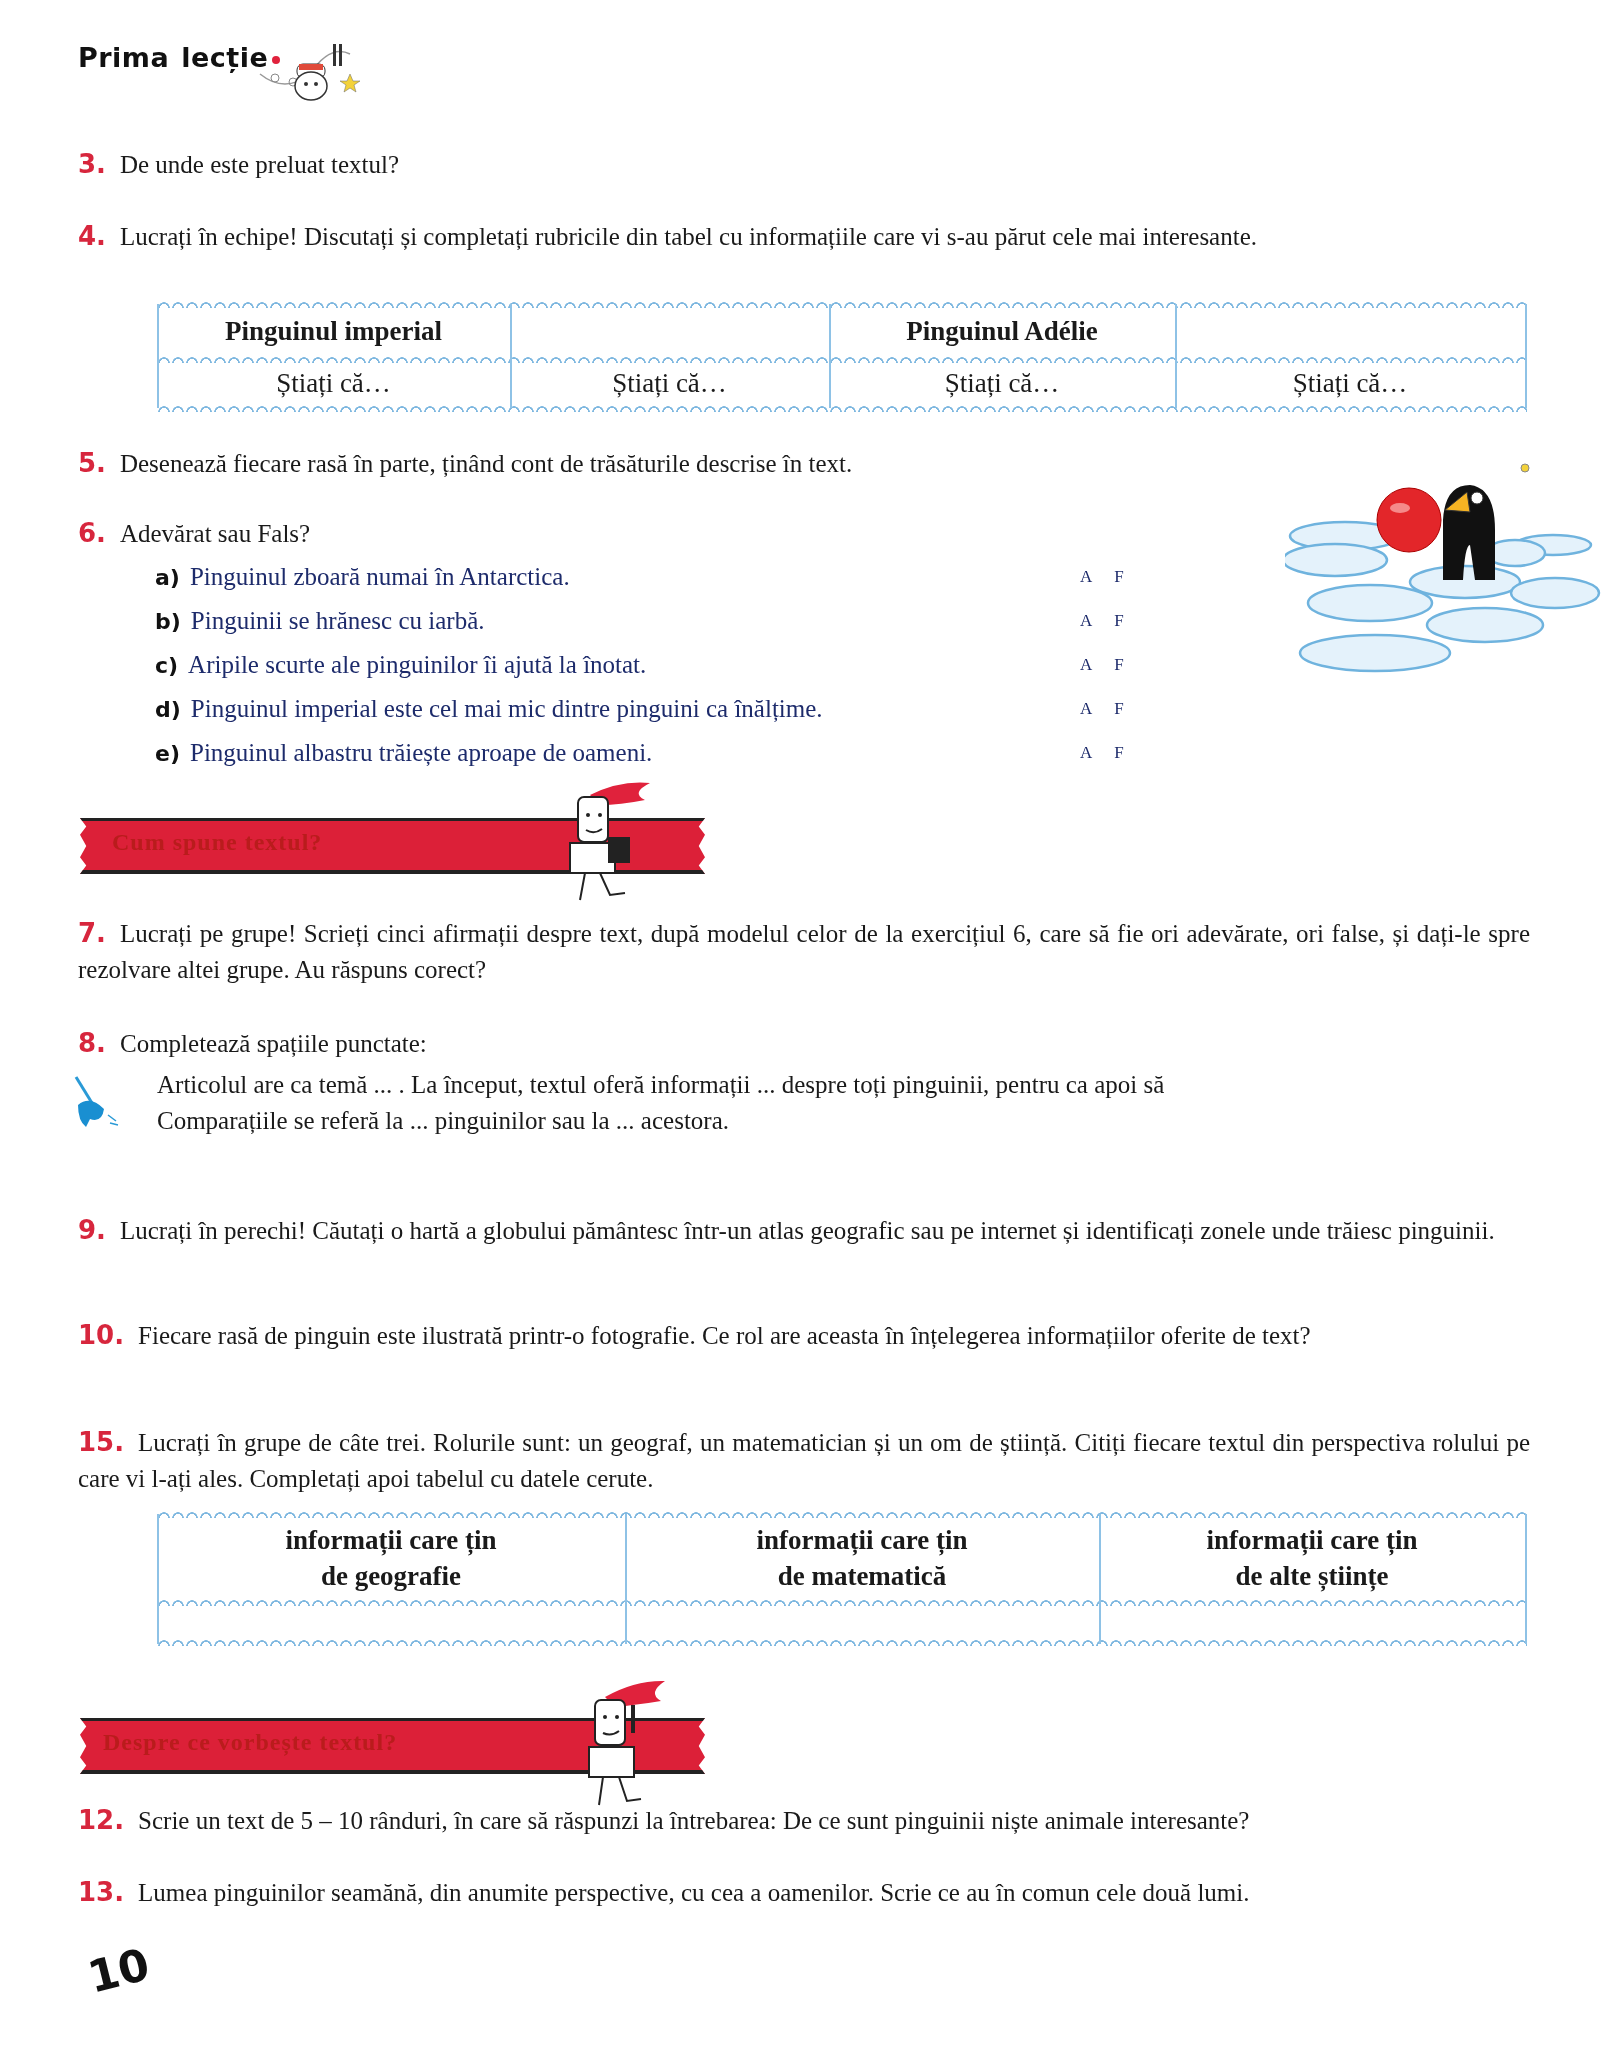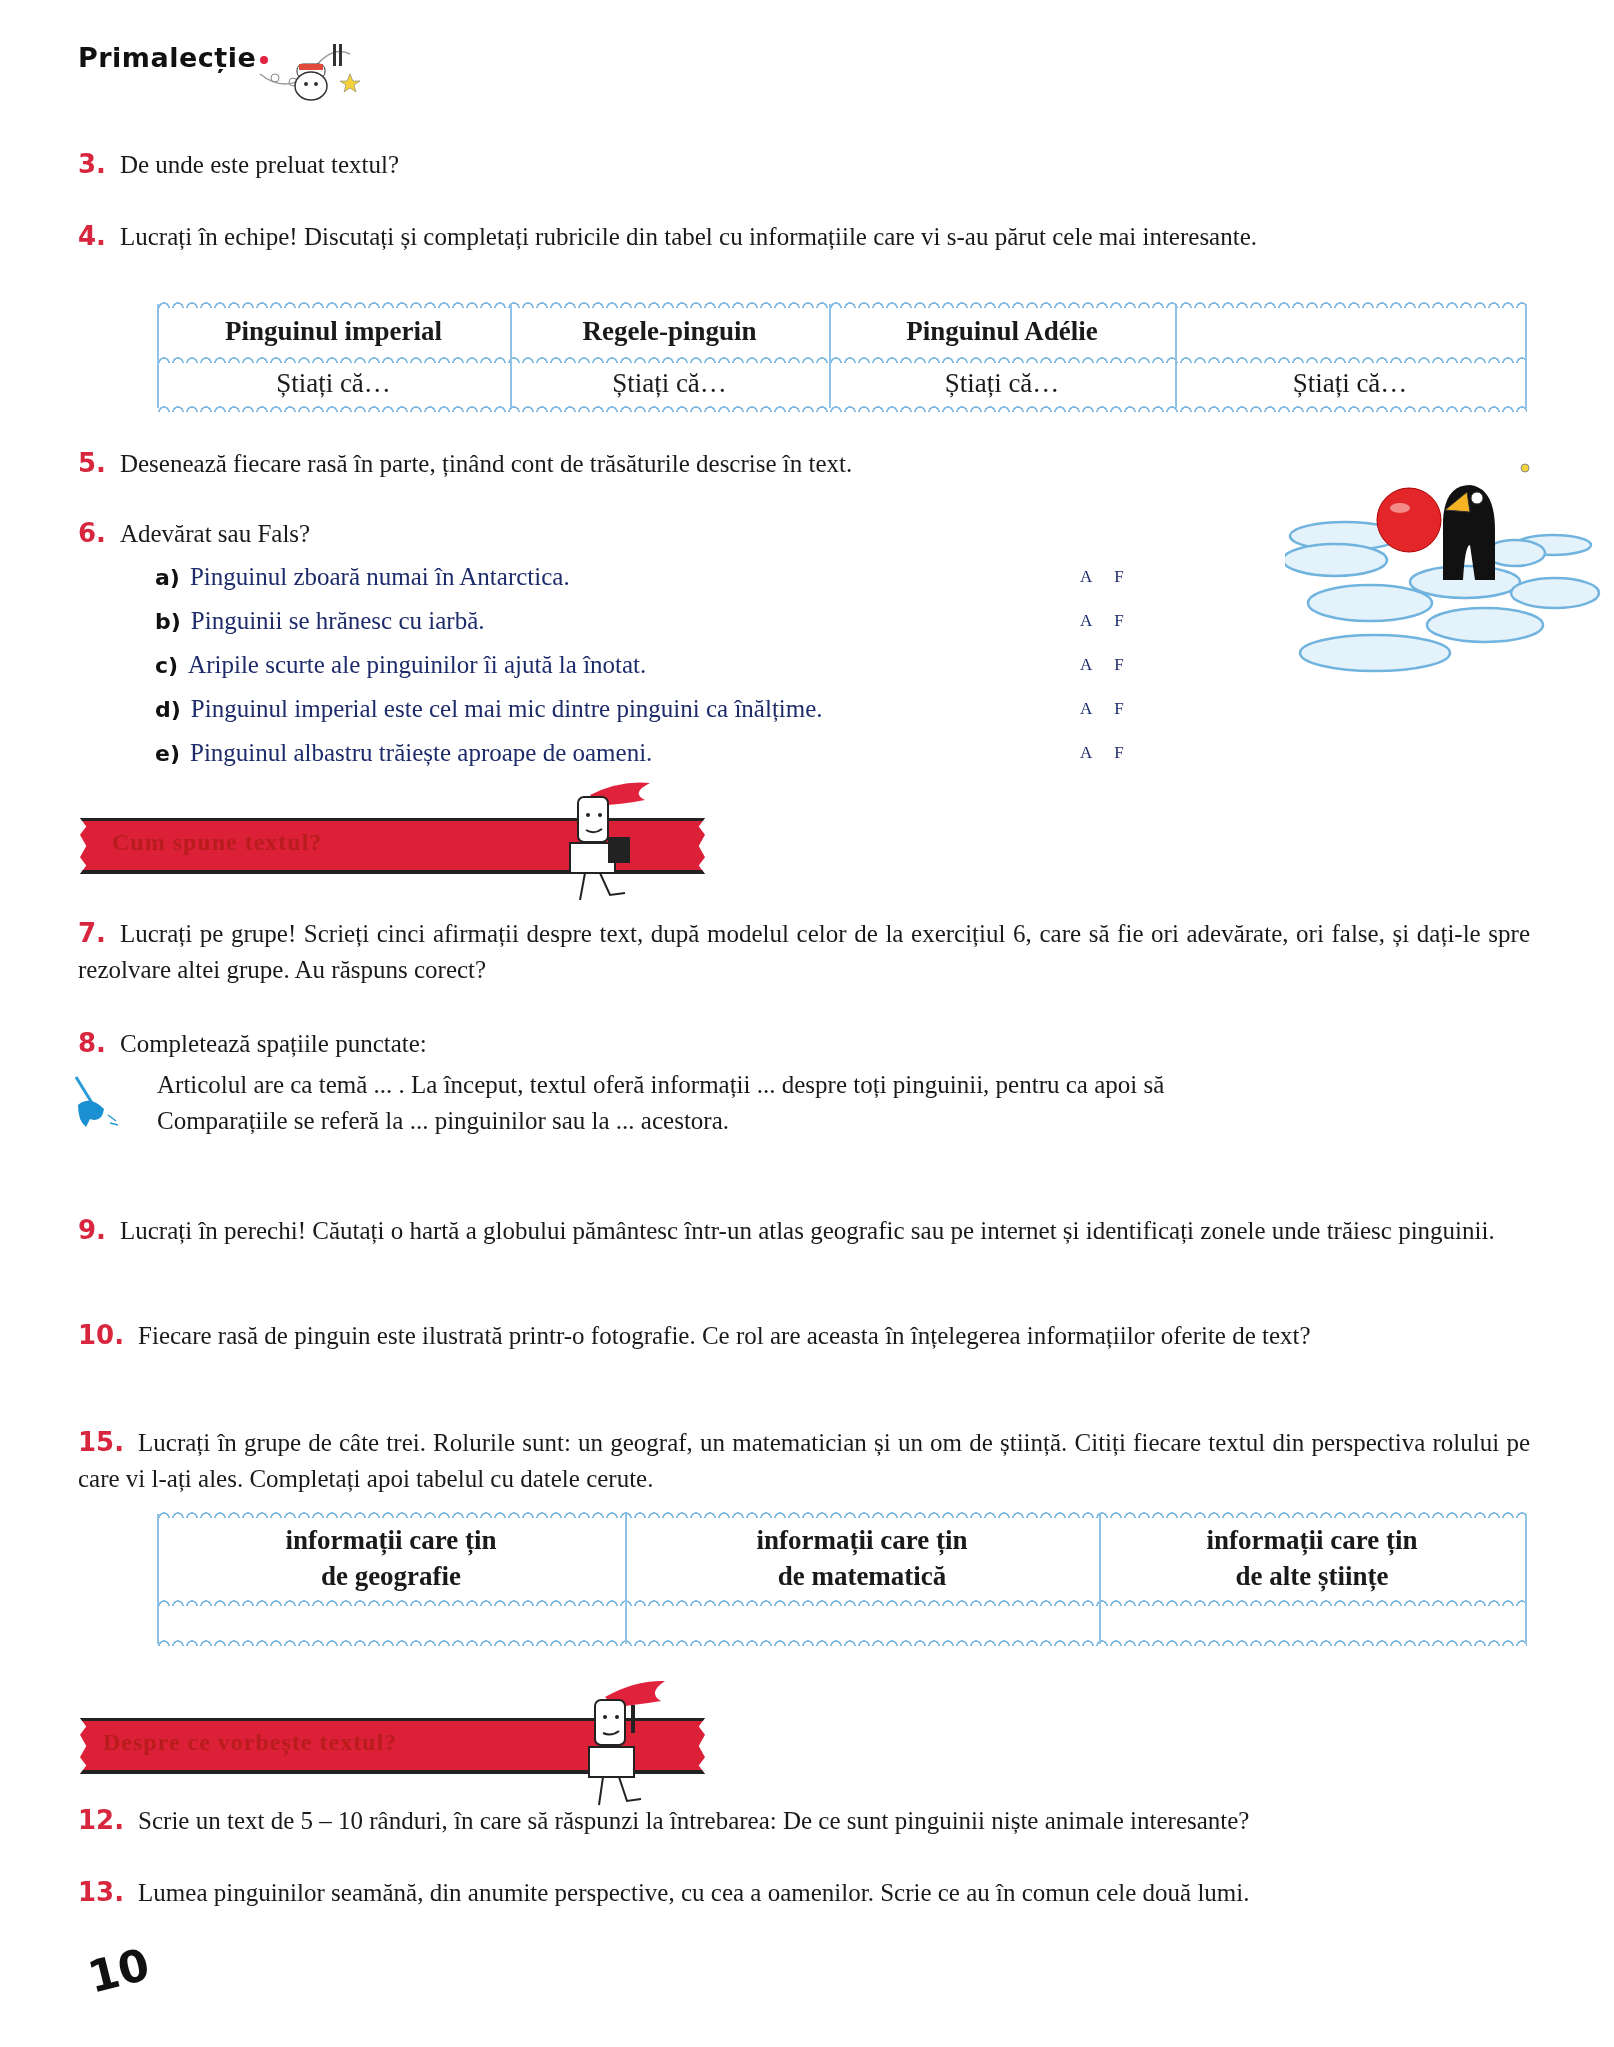"lecție" .header-title .w2 { margin-left: 0 -> 12px }
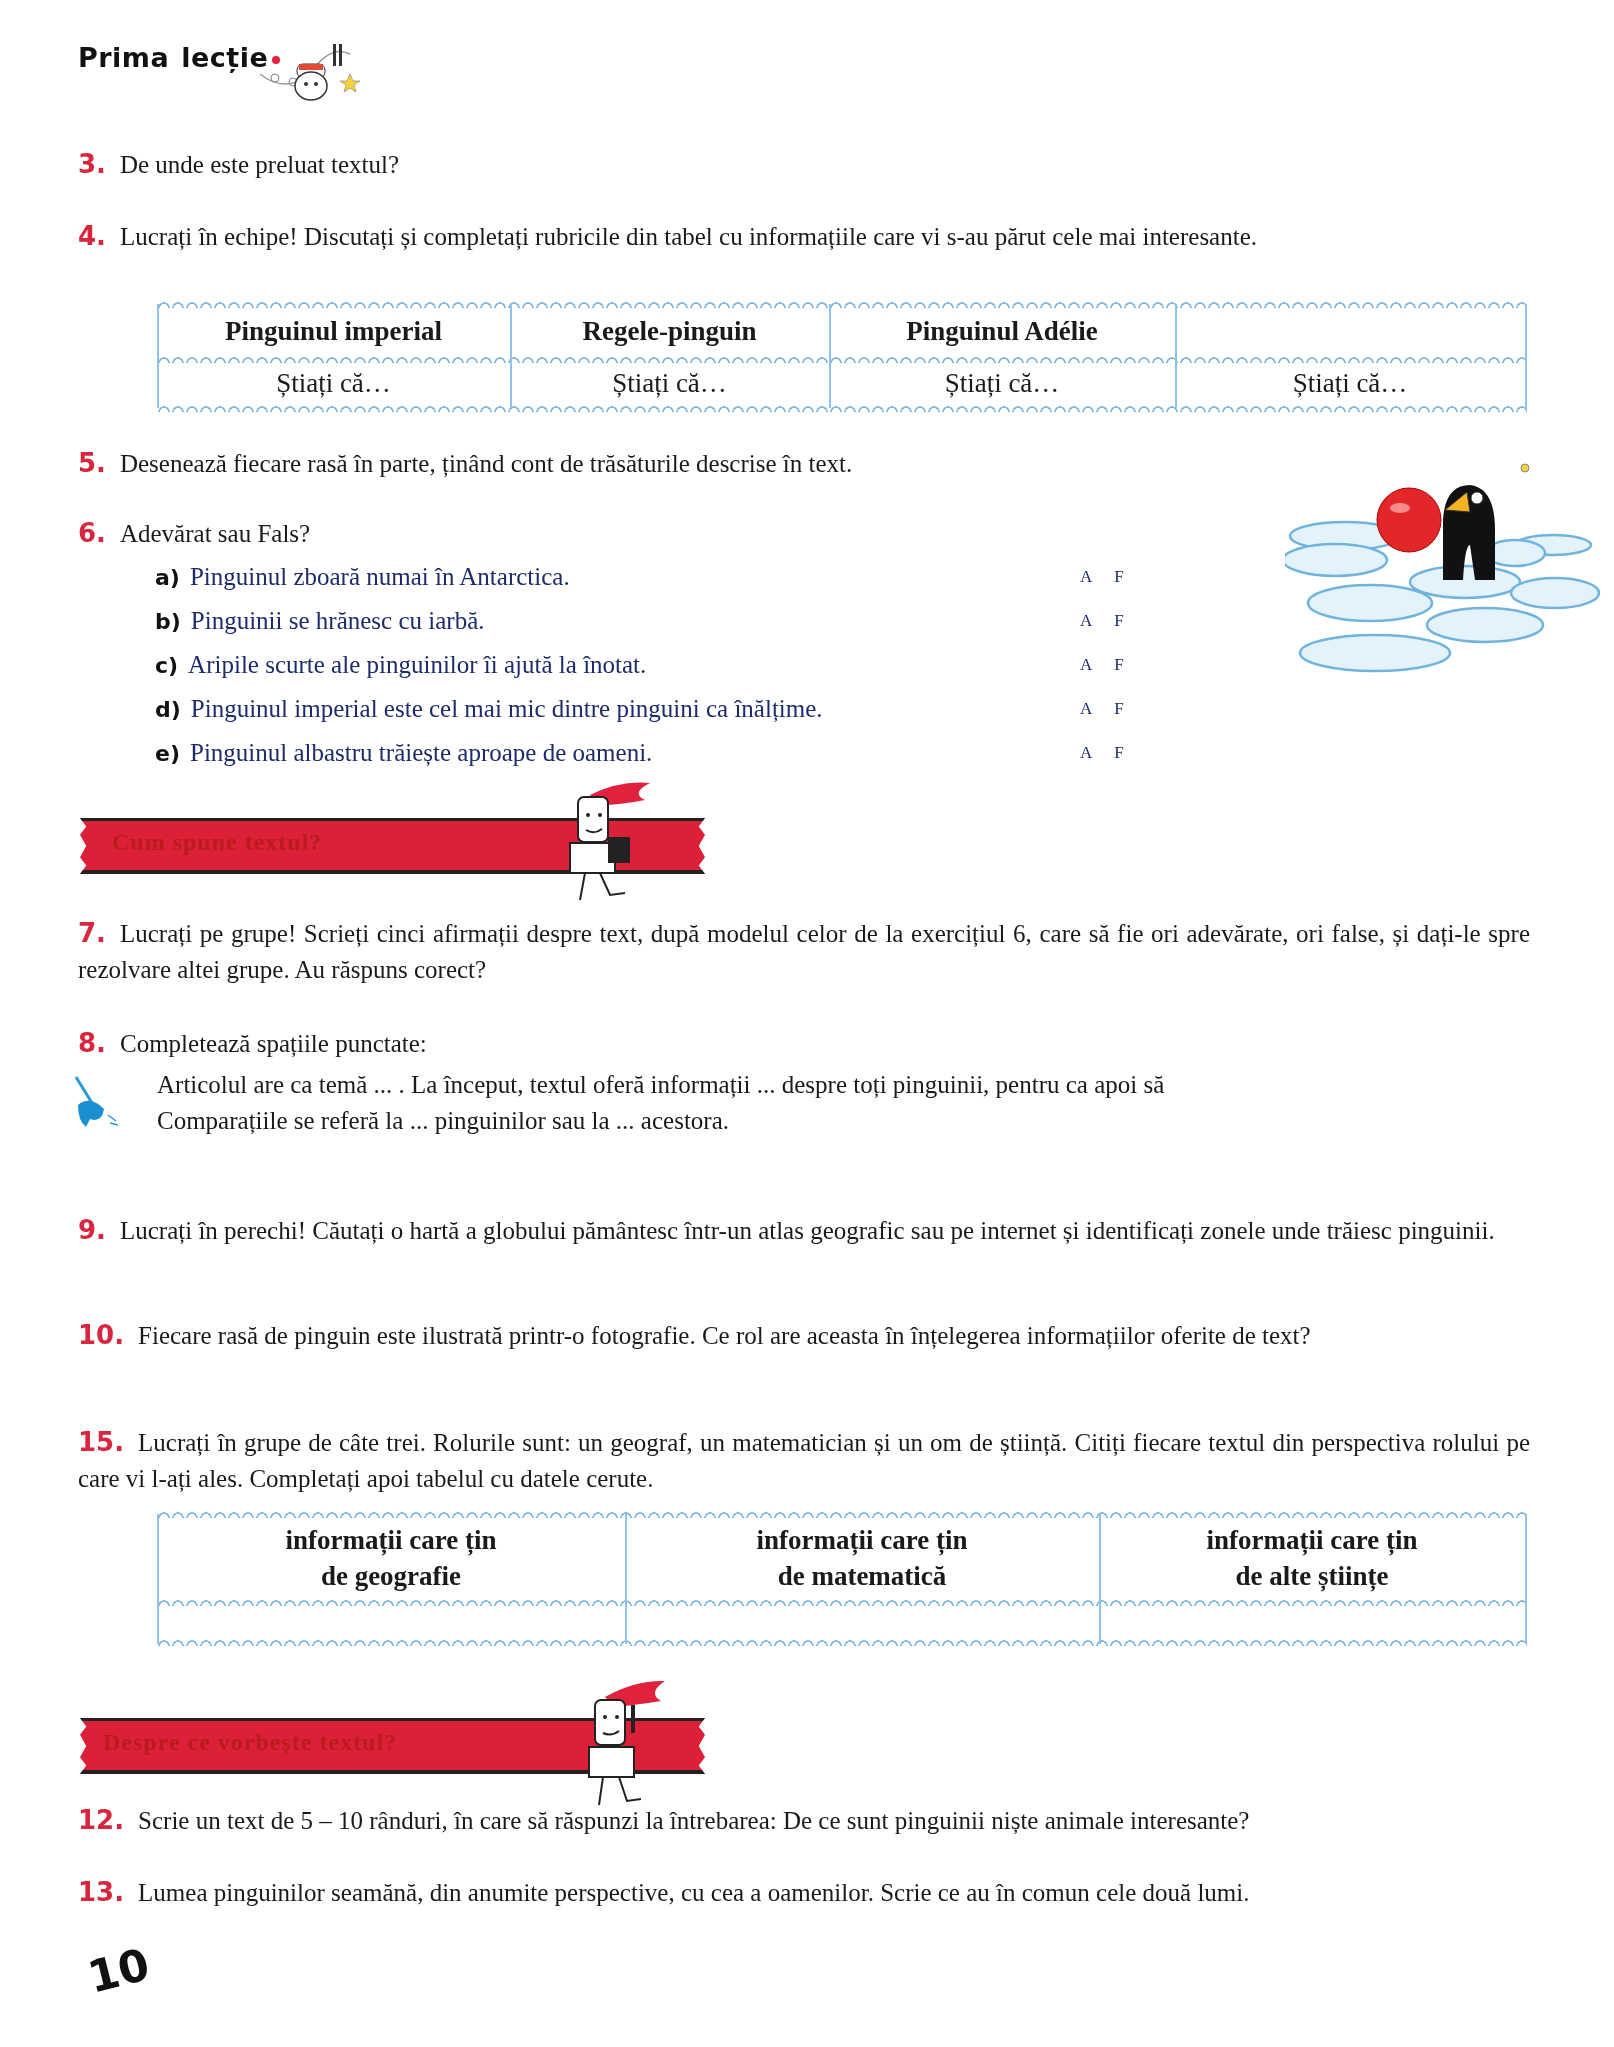"Regele-pinguin" div.wcell { html: <div>Regele-pinguin</div> -> none }
